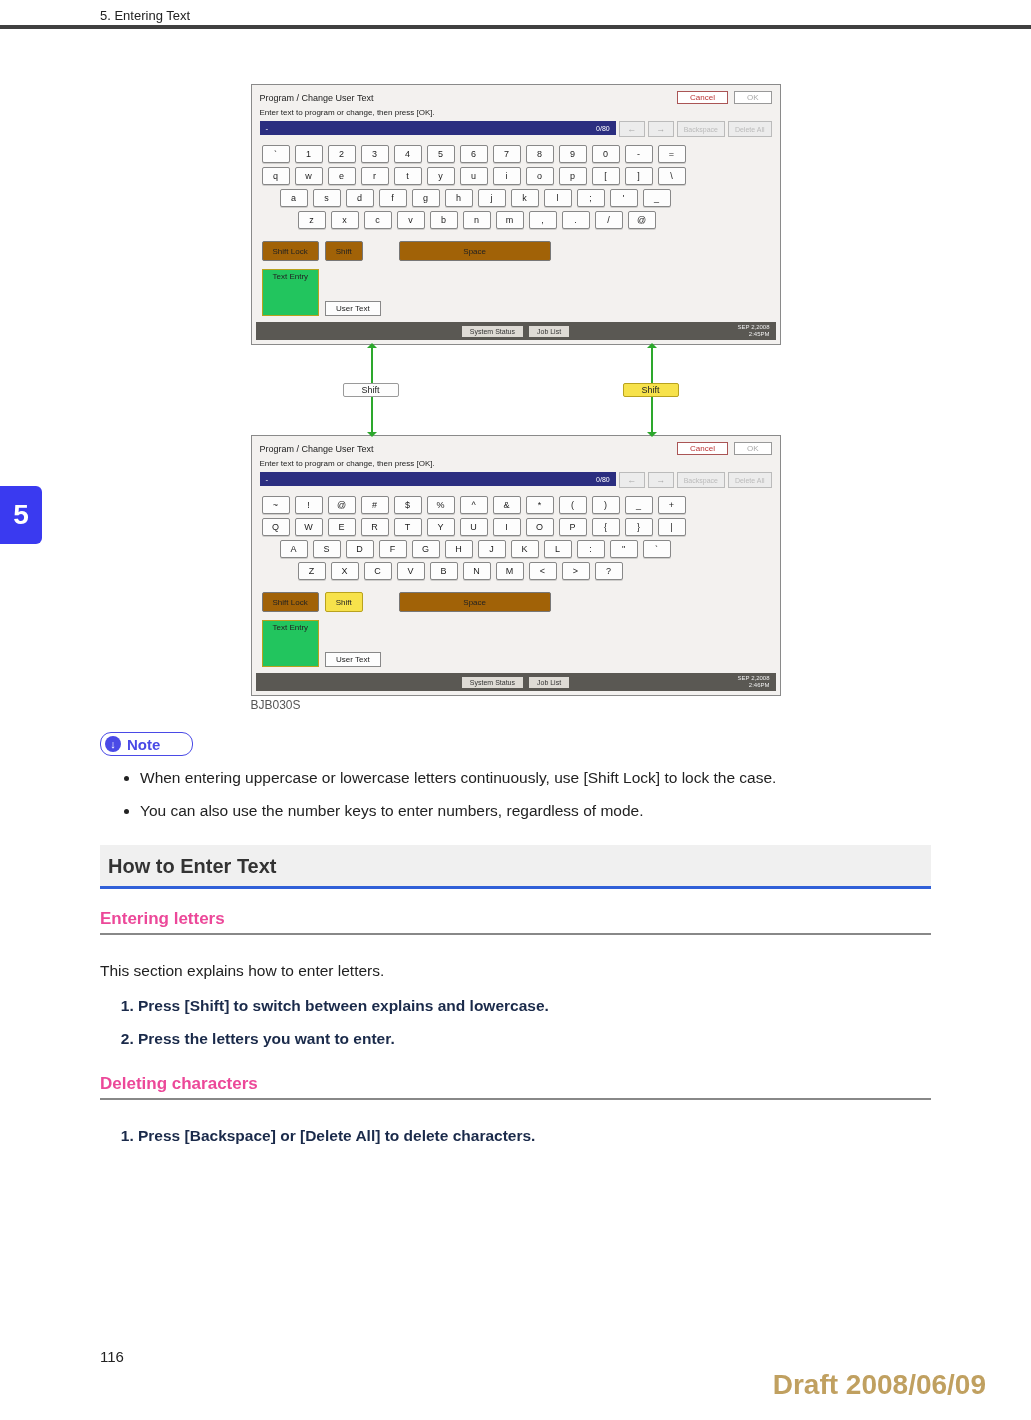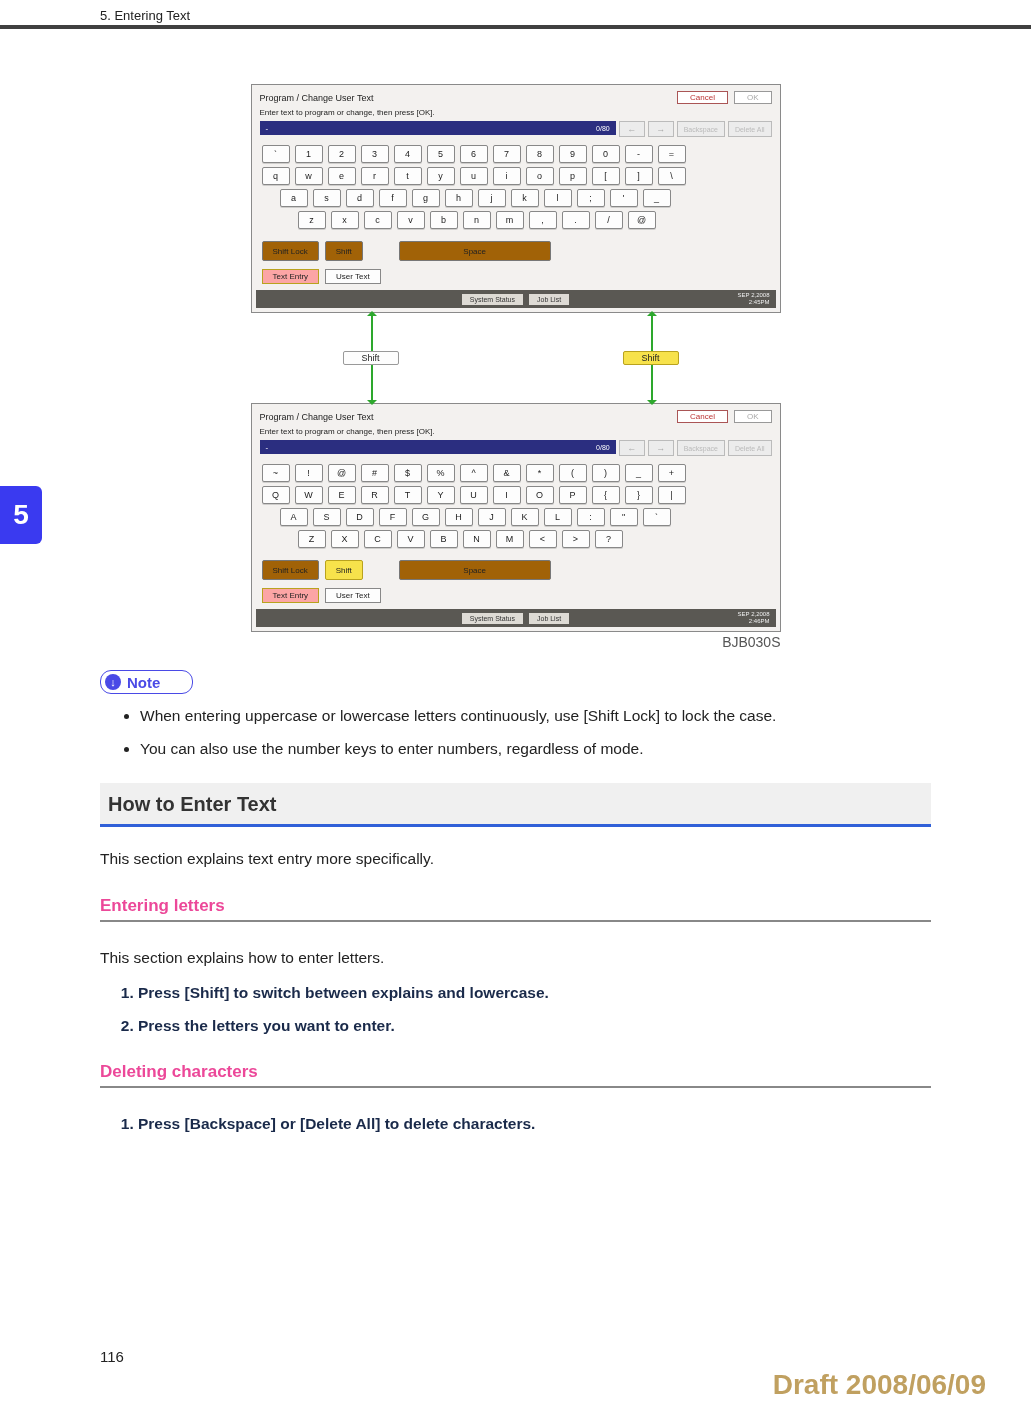"Text Entry" .entry-tab { background: #fca5a5 -> #22c55e }
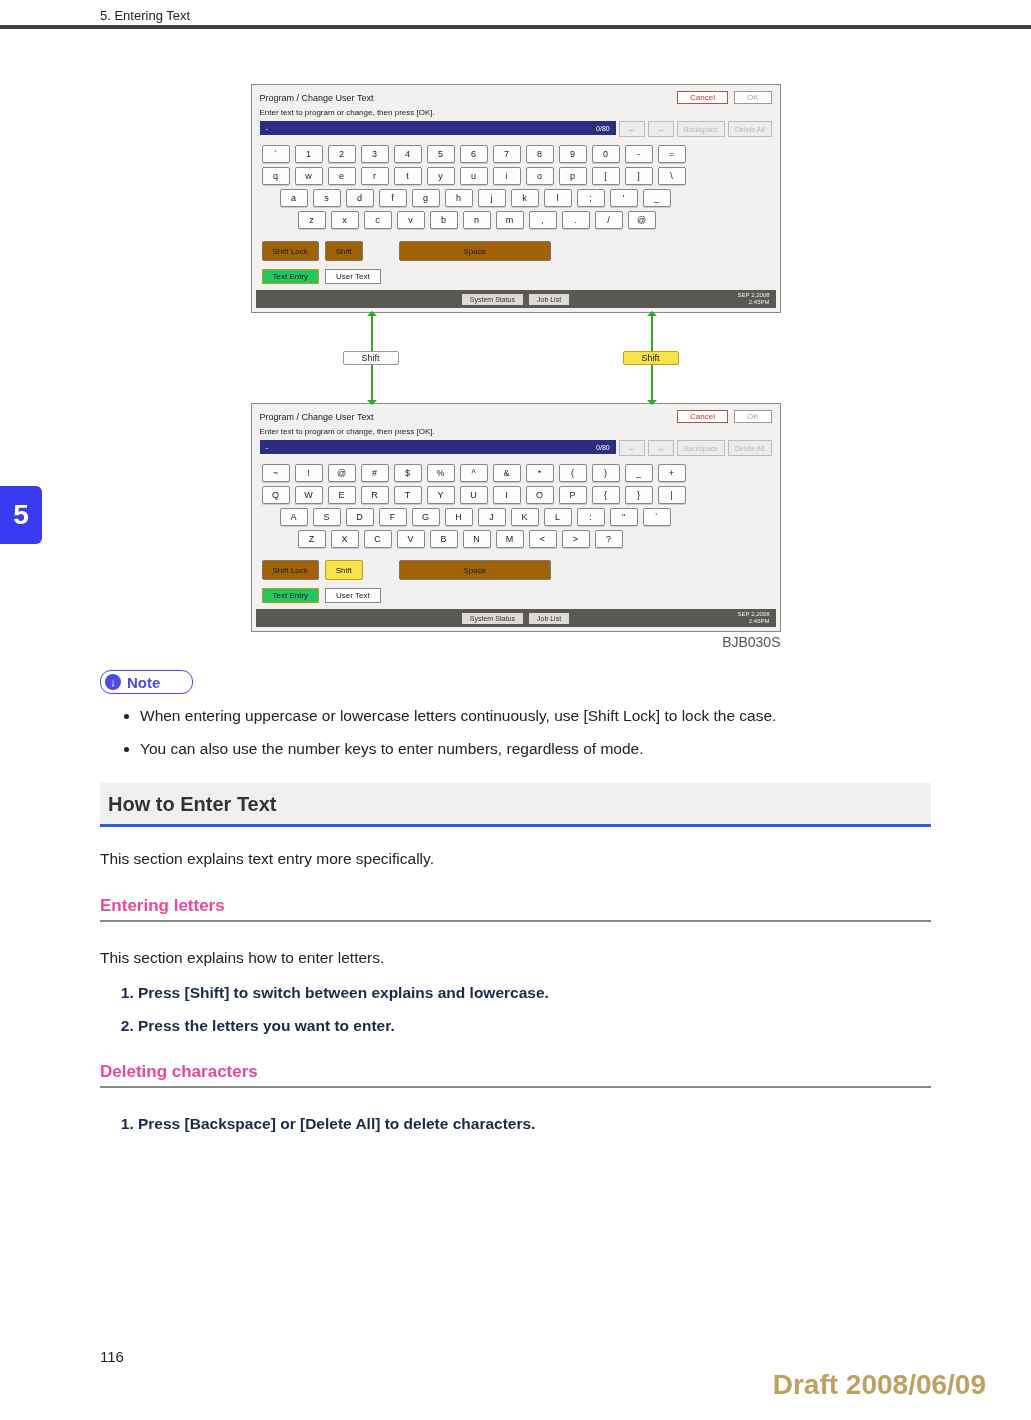"User Text" .entry-tab.off { margin-top: none -> 32px }
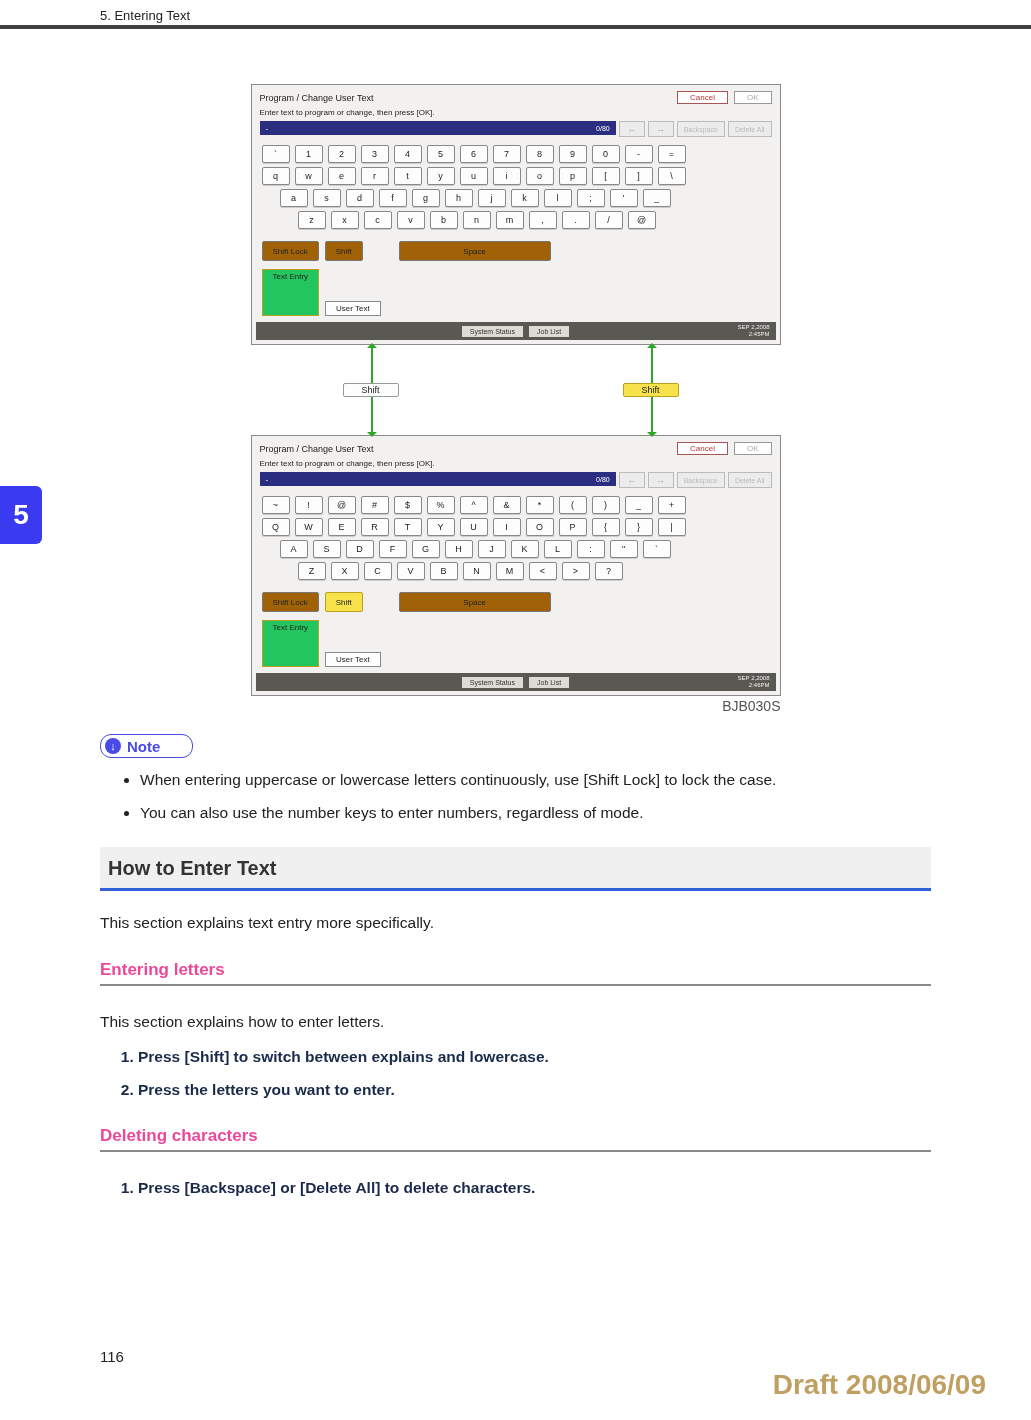"BJB030S" .fig-code { font-size: 14px -> 12px; text-align: right -> left }
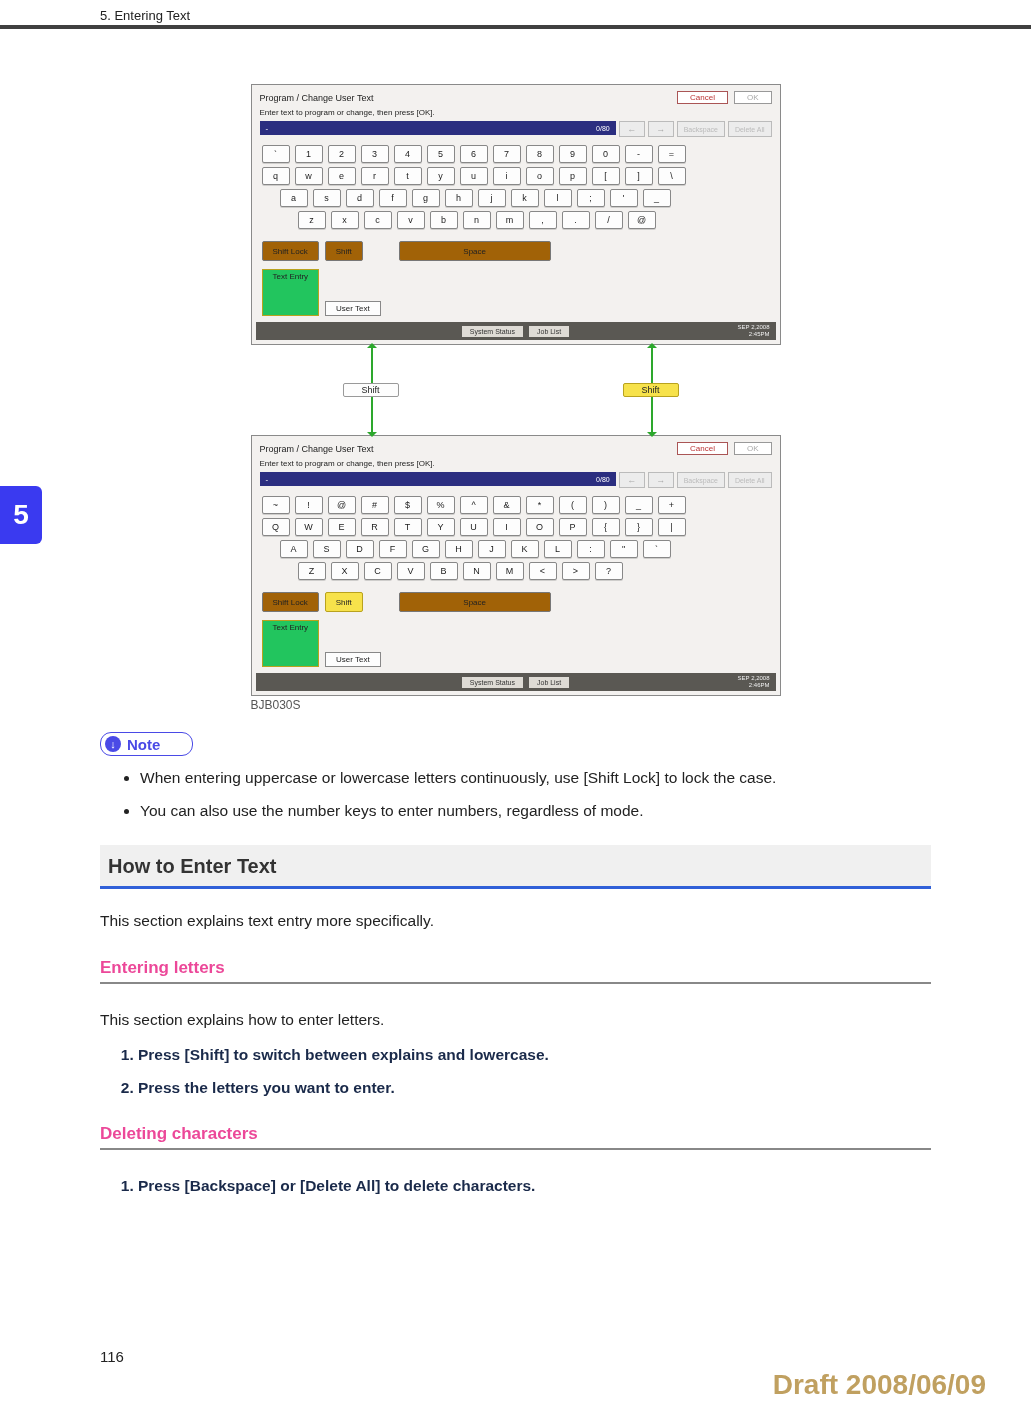"This section explains text entry" p.body-p { html: <p>This section explains text entry more specifically.</p> -> none }
